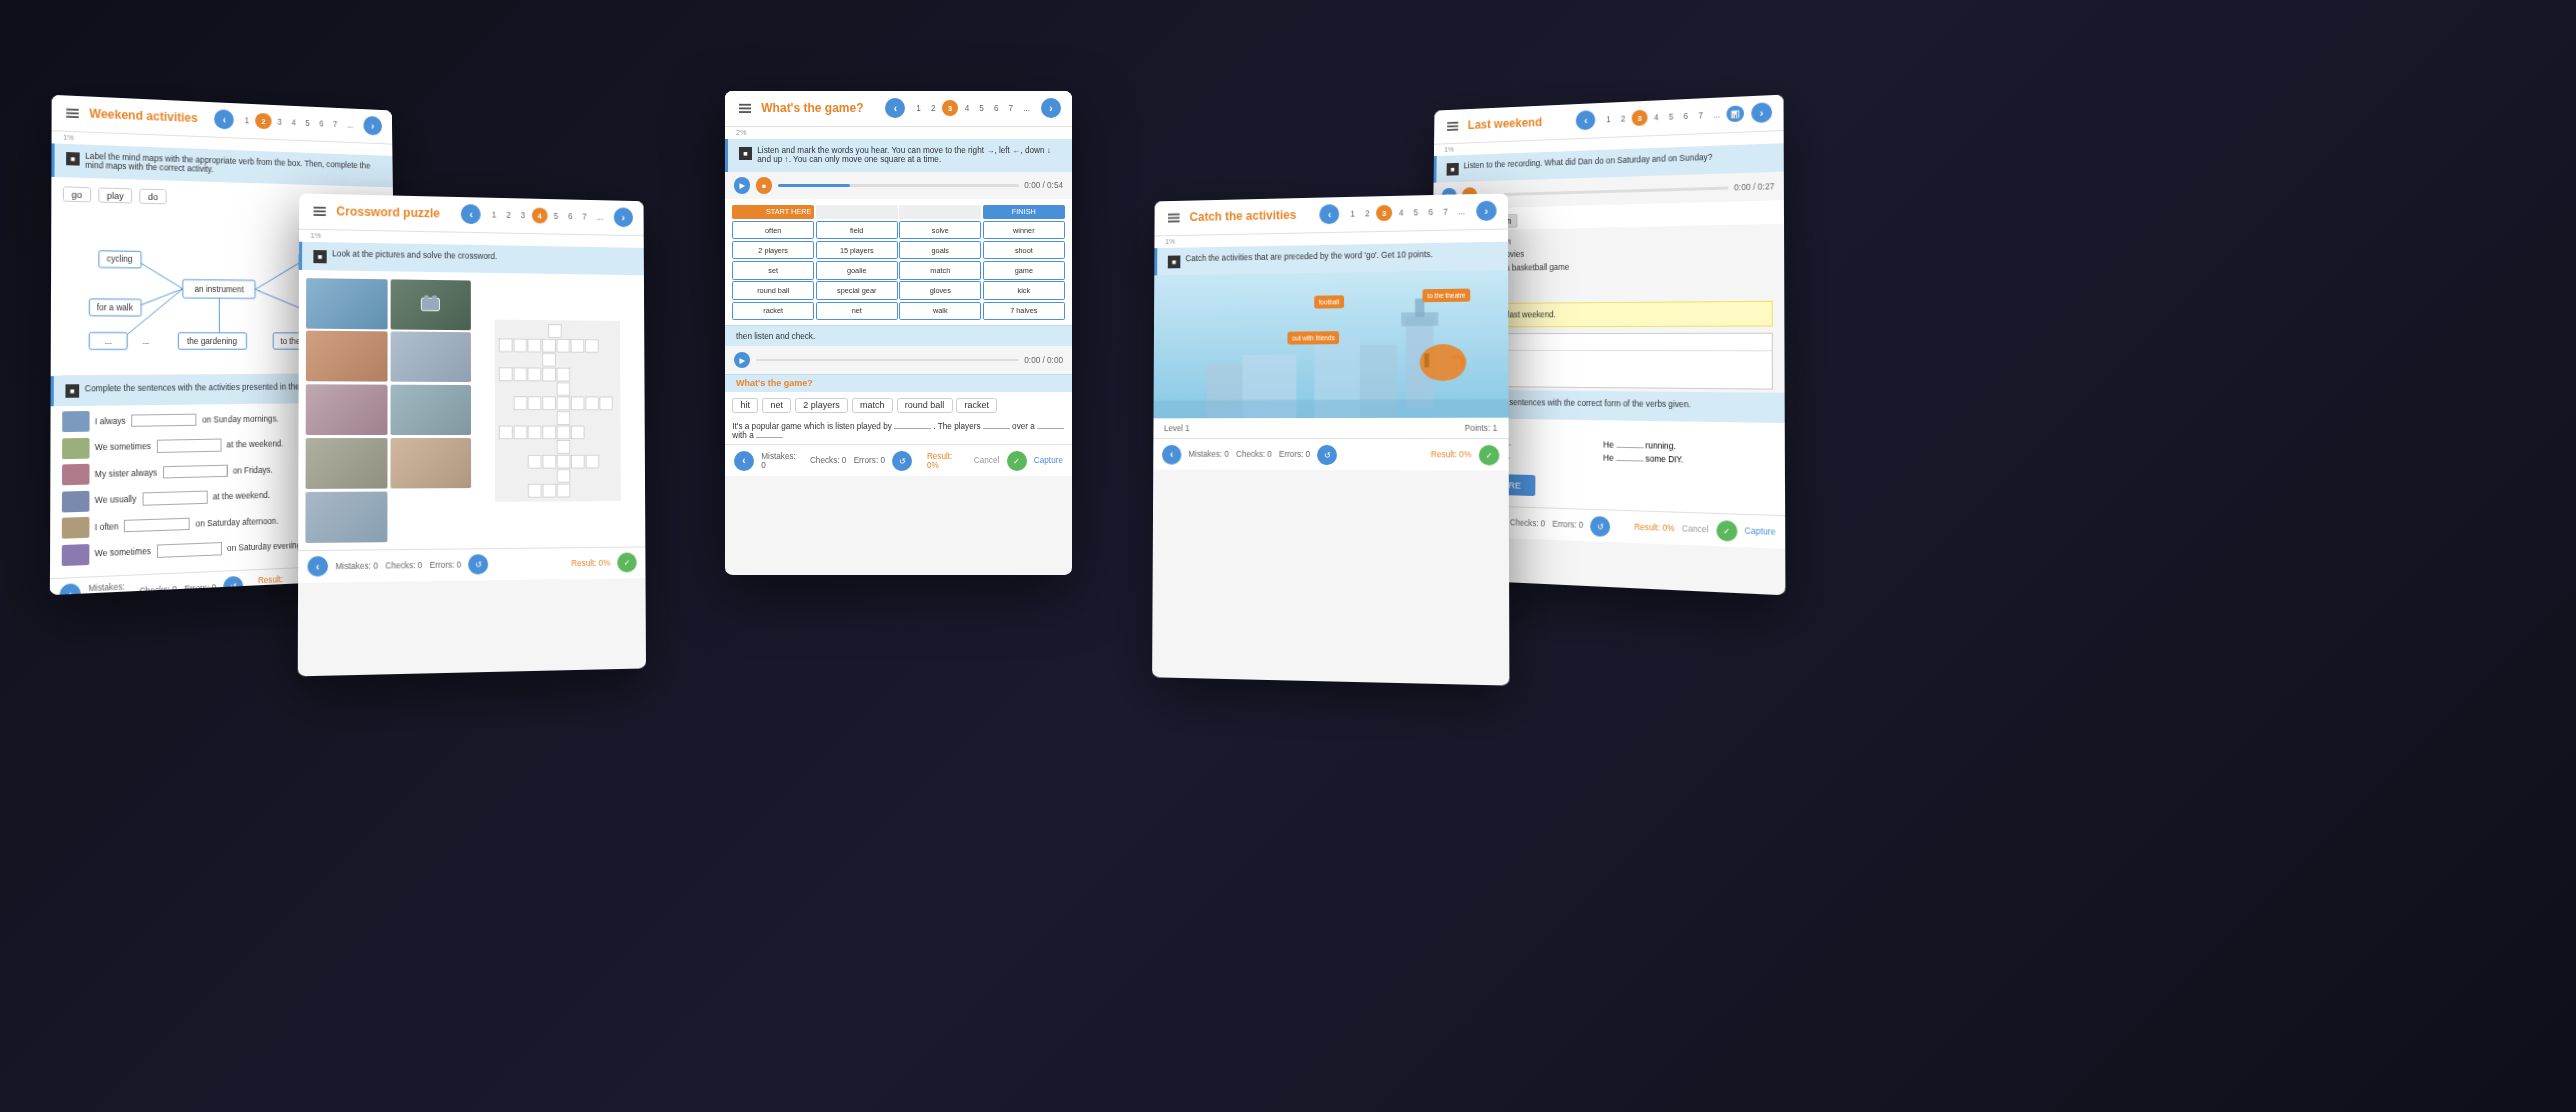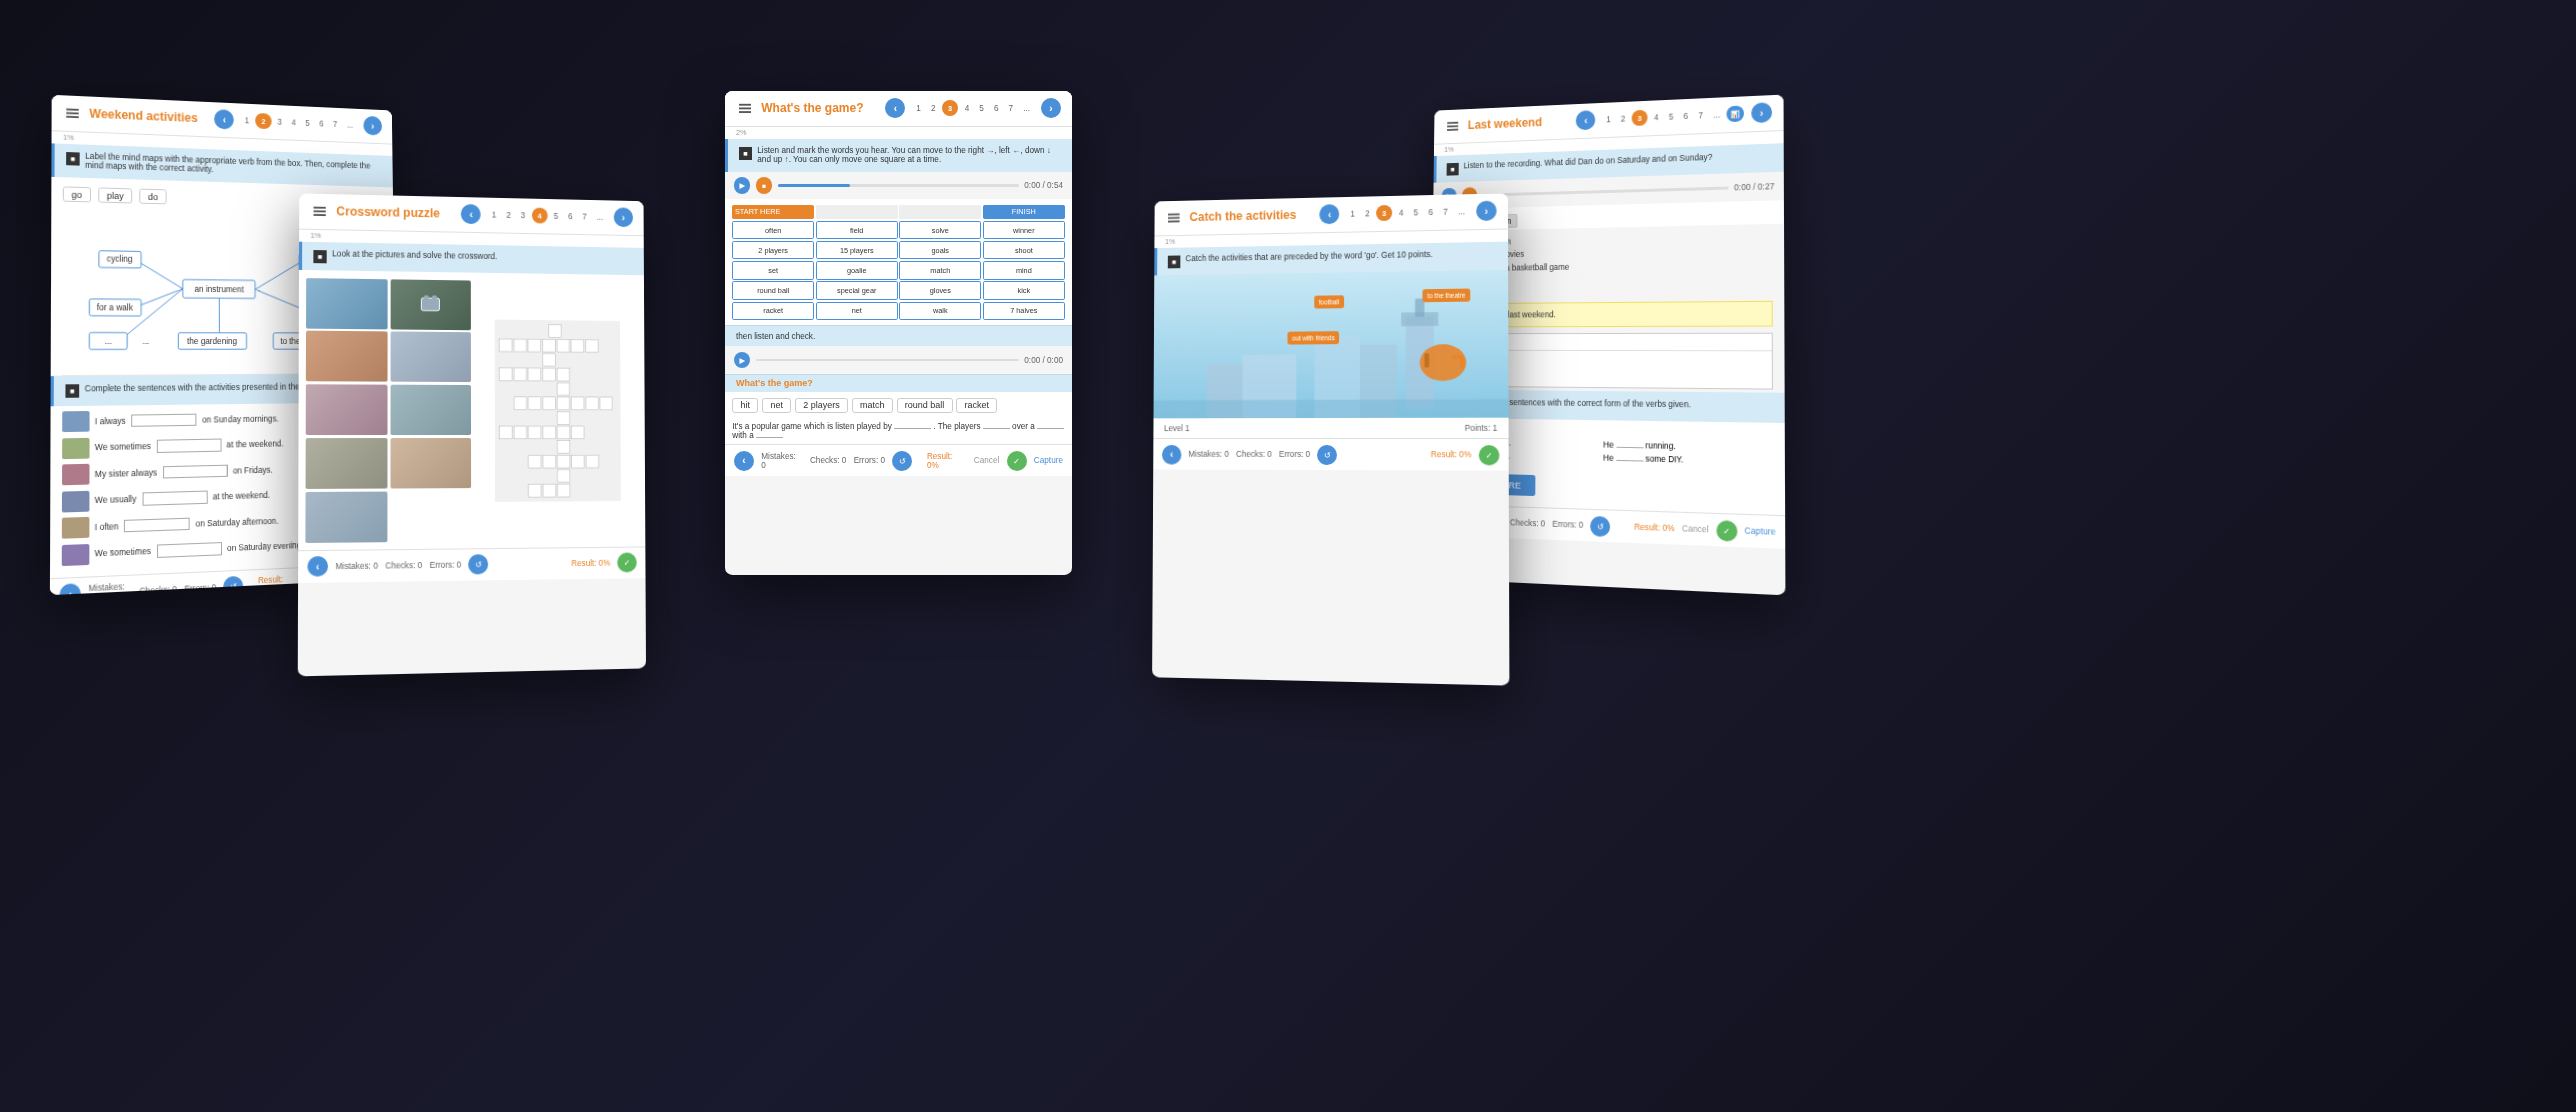"START HERE" div { text-align: left -> right }
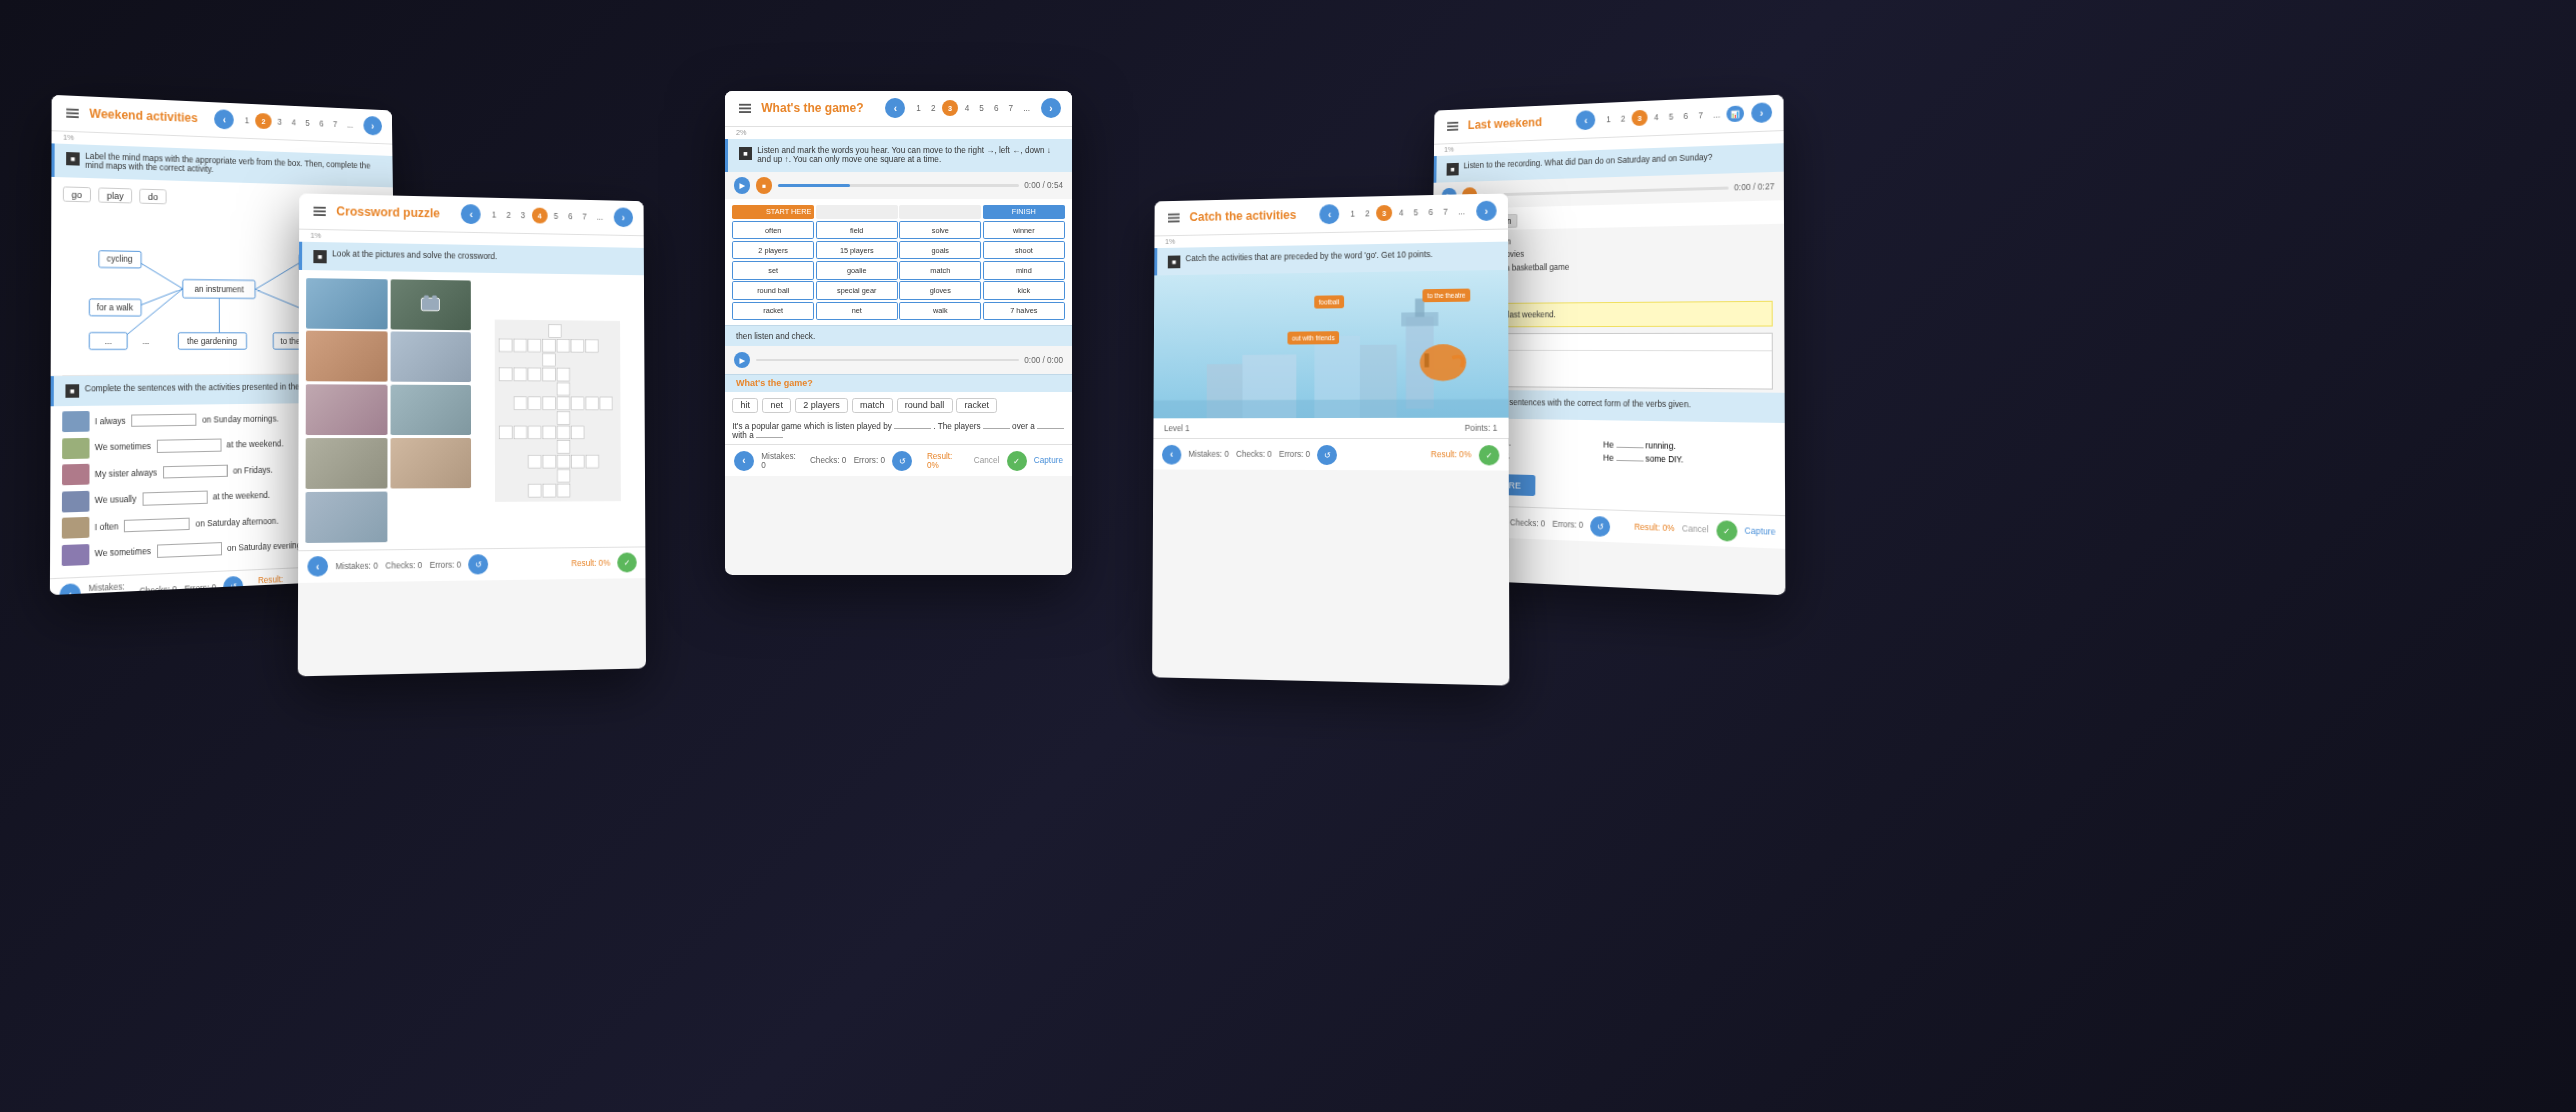"mind" div.word-cell { text: mind -> game }
